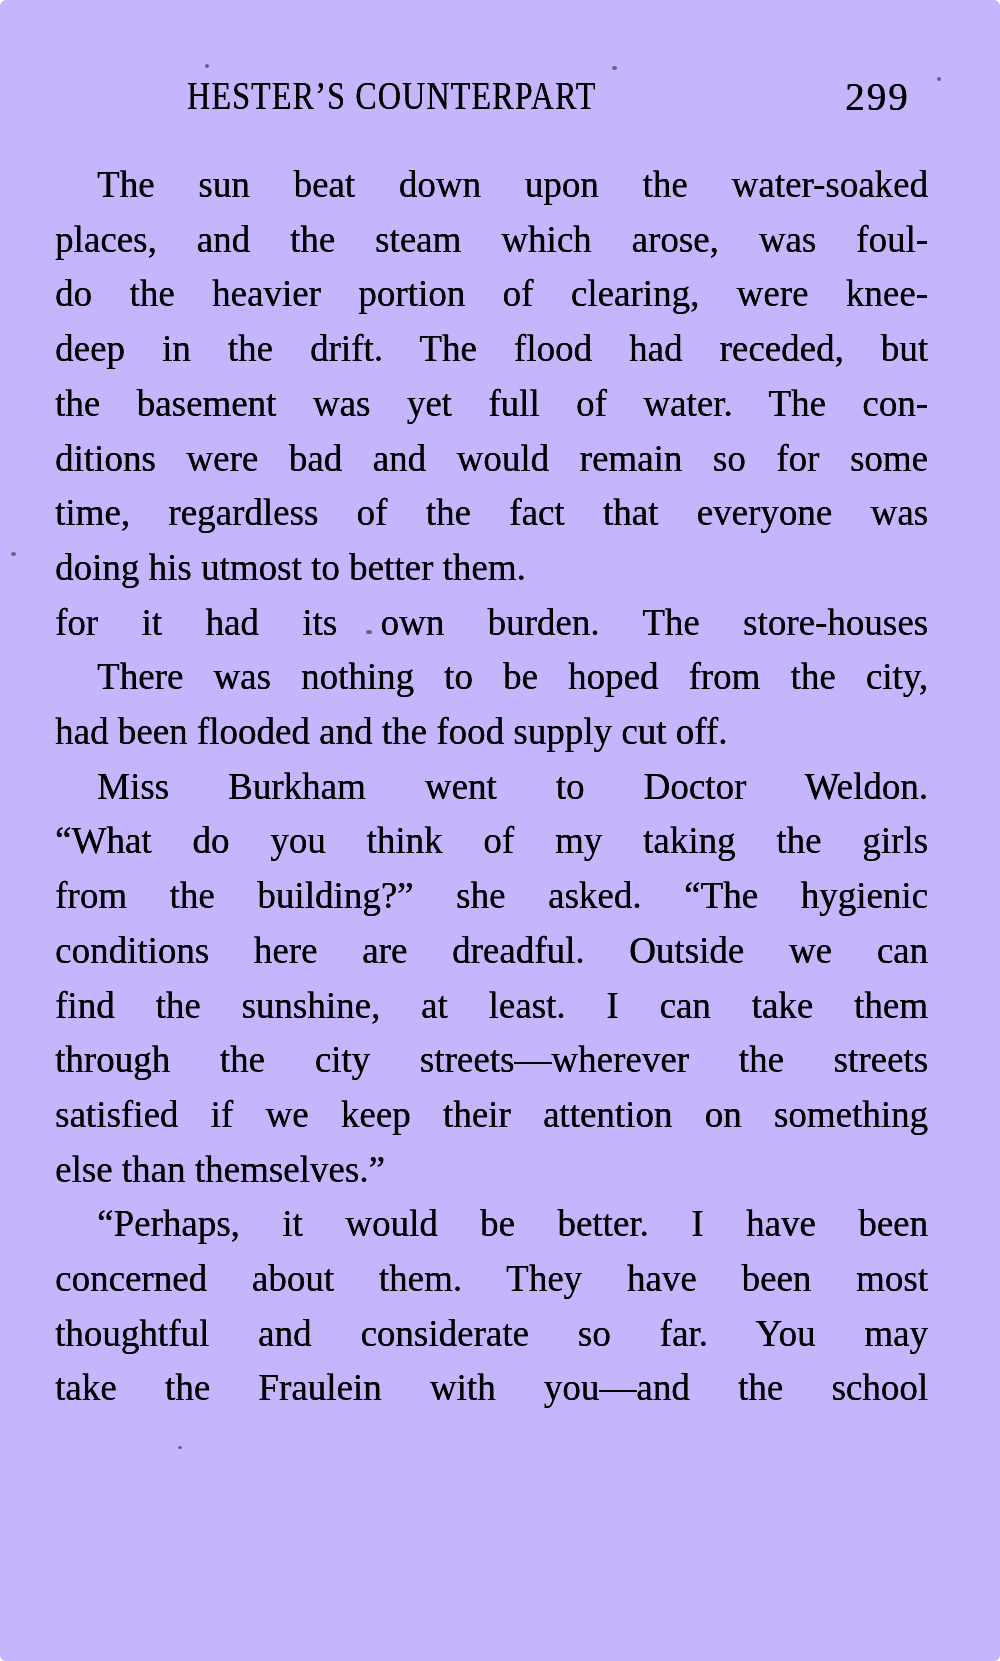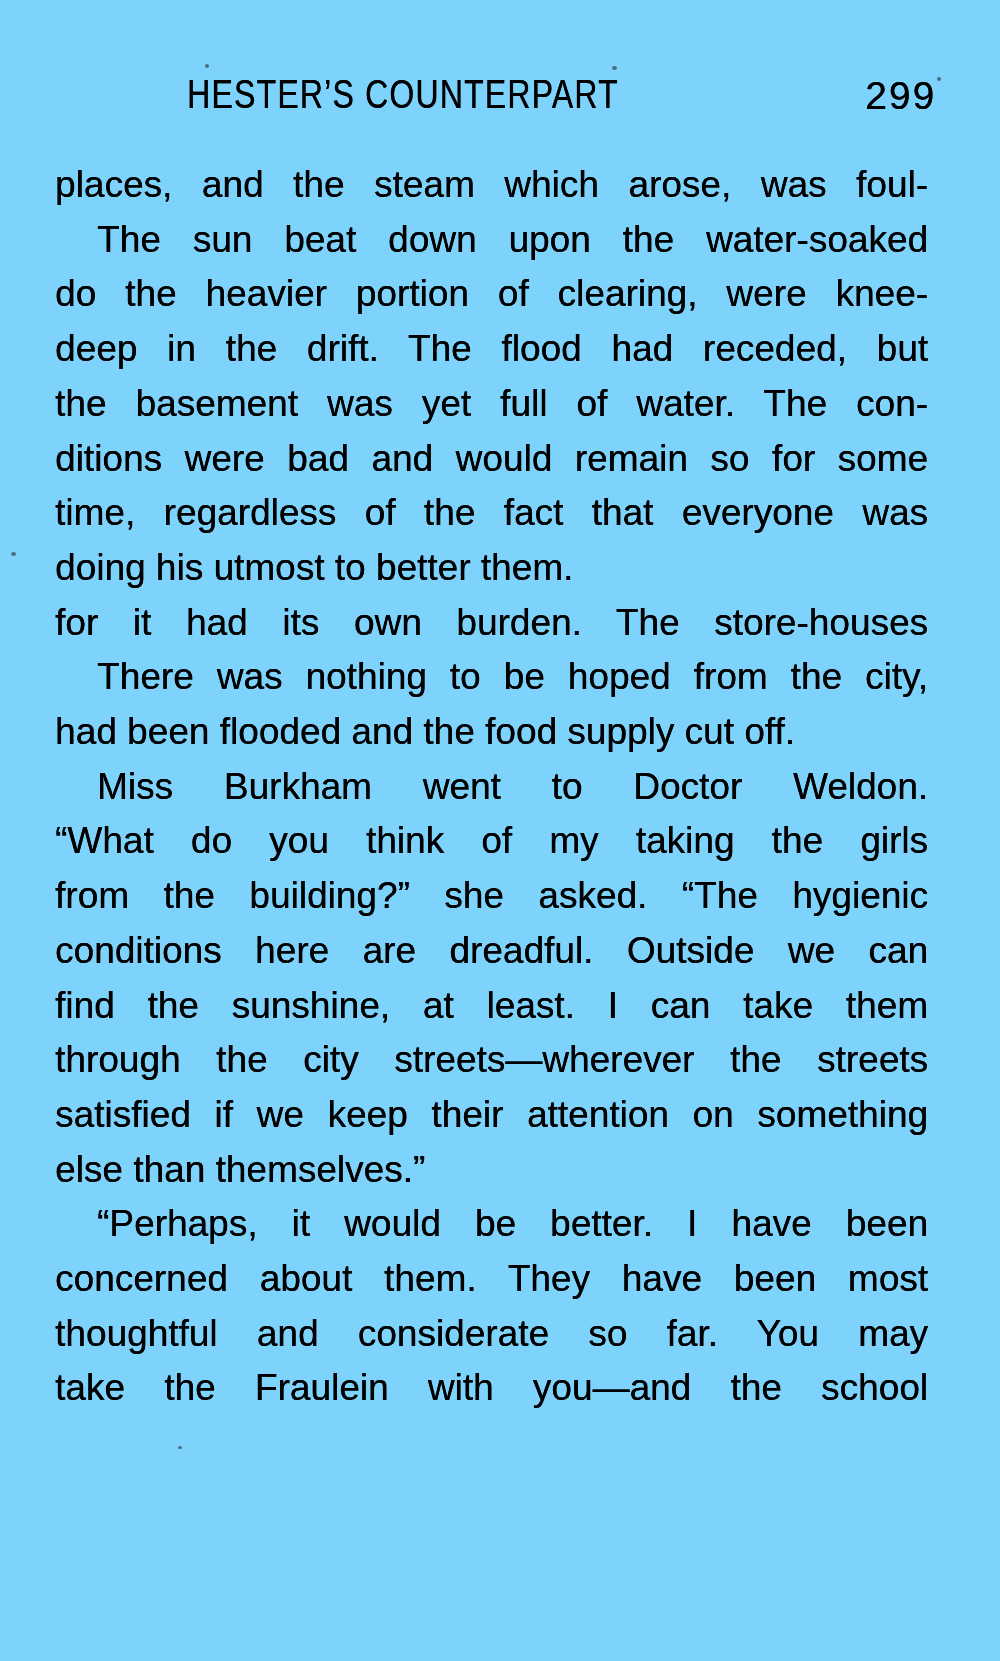"HESTER’S COUNTERPART" .page { background: #7dd3fc -> #c4b5fd; border-radius: none -> 6px; font-family: Liberation Sans, sans-serif -> Liberation Serif, serif }
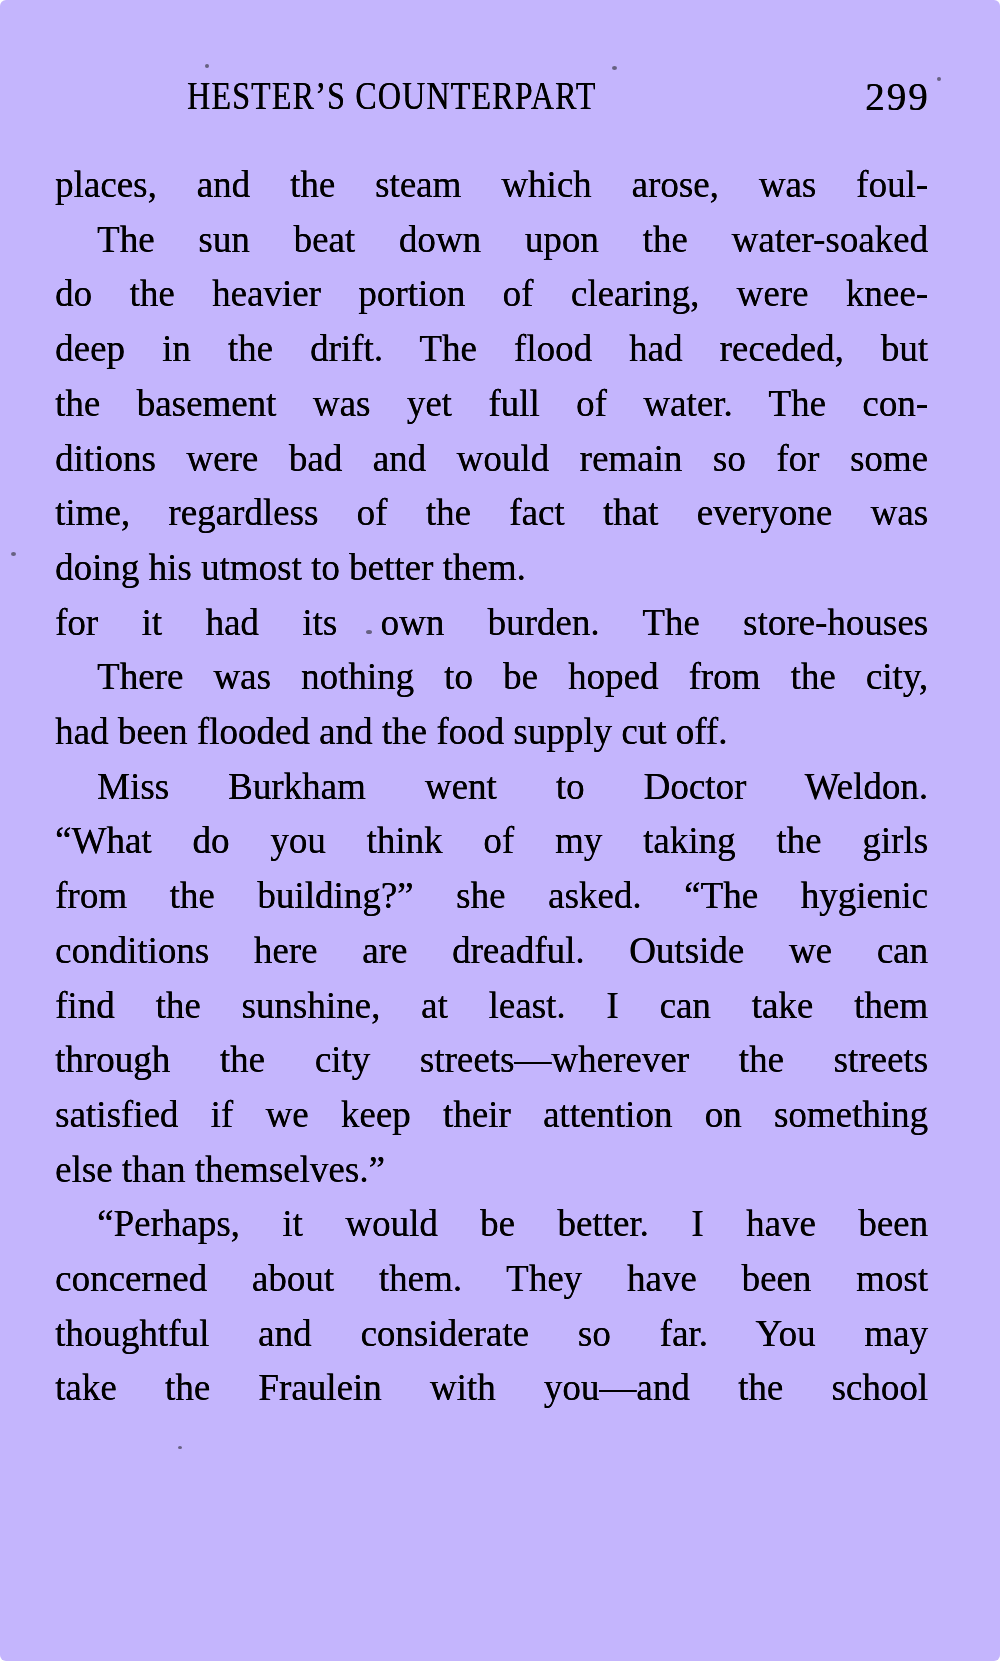"299" .page-number { margin-left: 20px -> none }
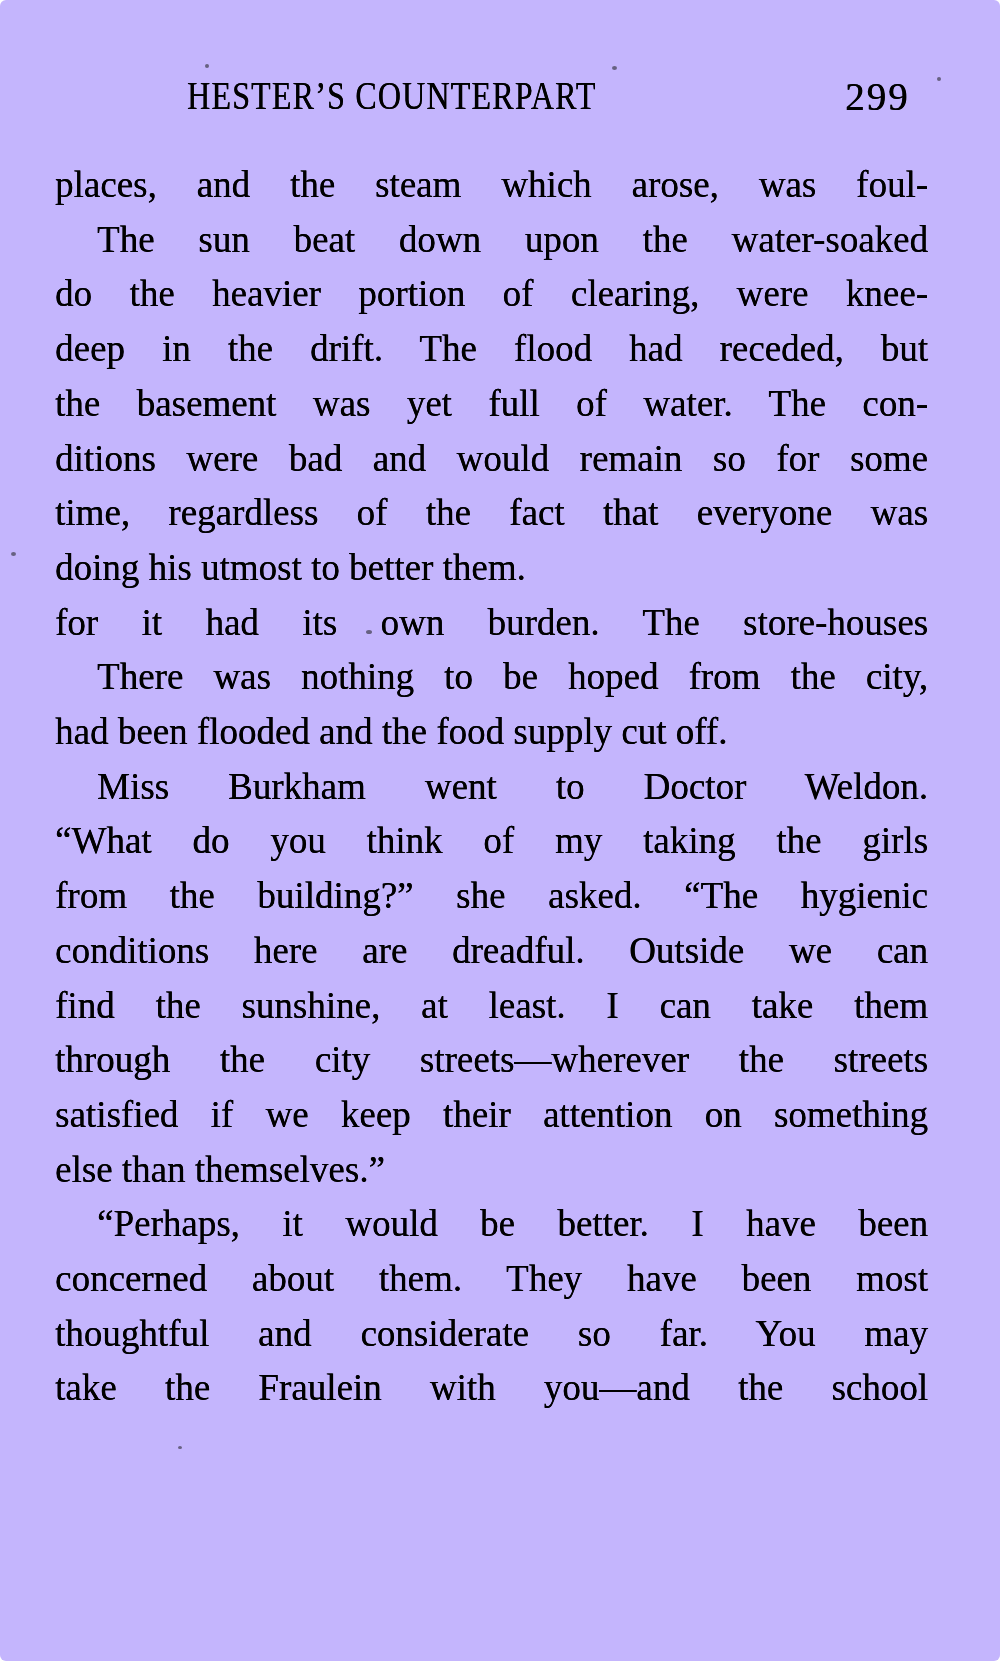"places, and the steam which" div.line { order: before "The sun beat down upon" -> after "The sun beat down upon" }
